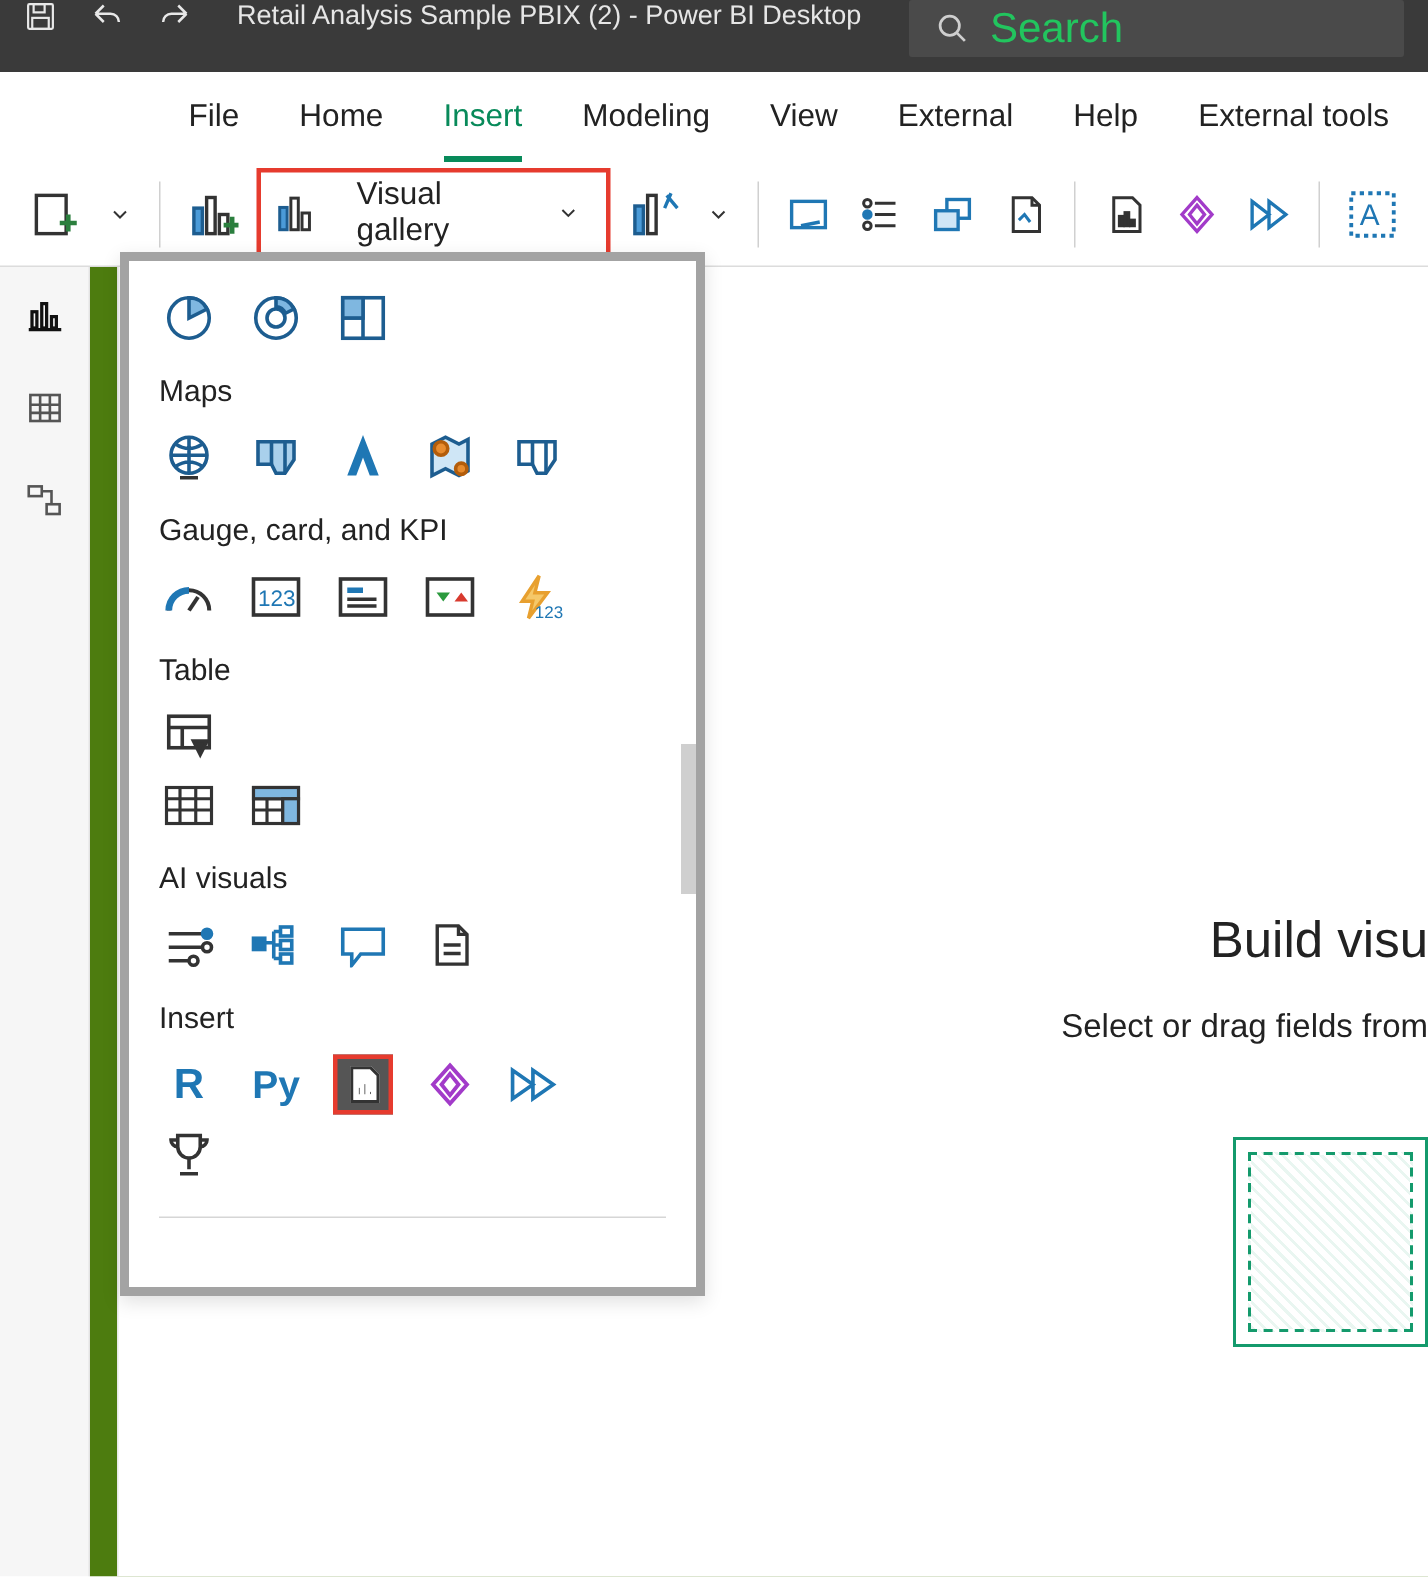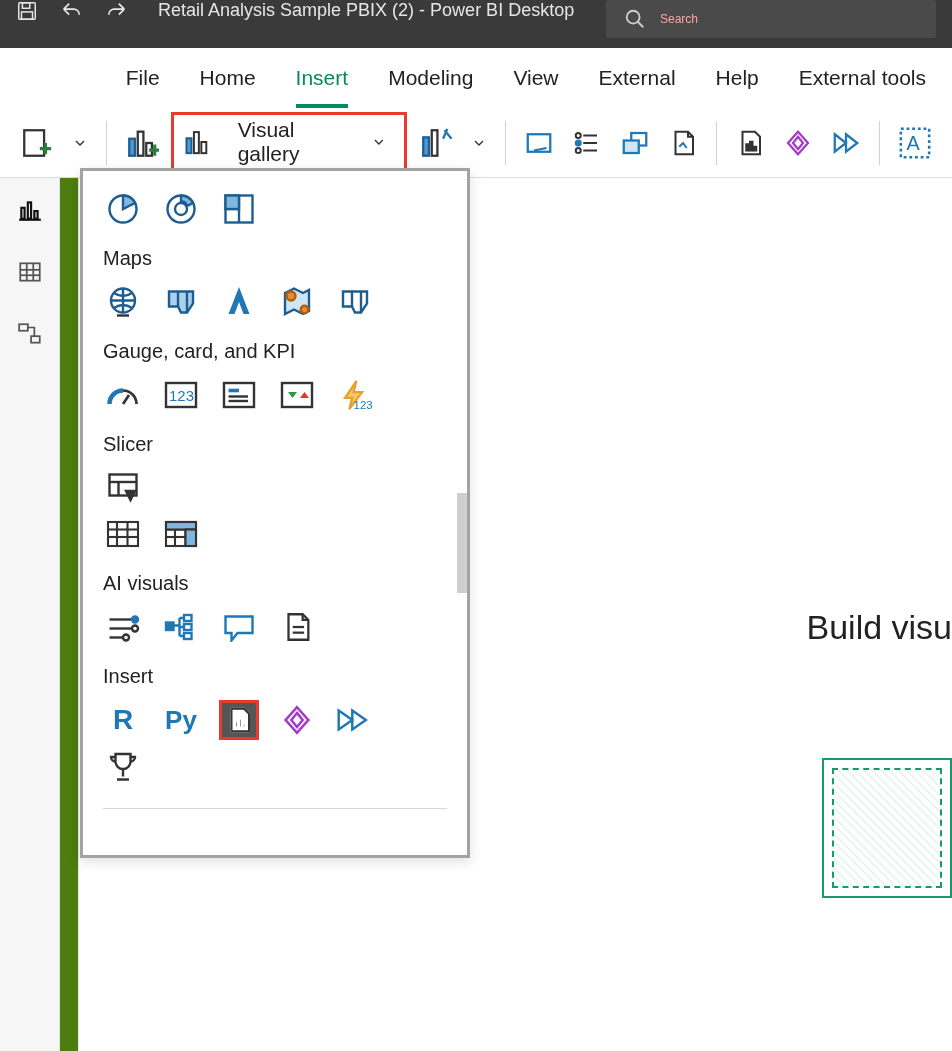"Search" .search span { color: #fca5a5 -> #22c55e; font-size: 12px -> 28px }
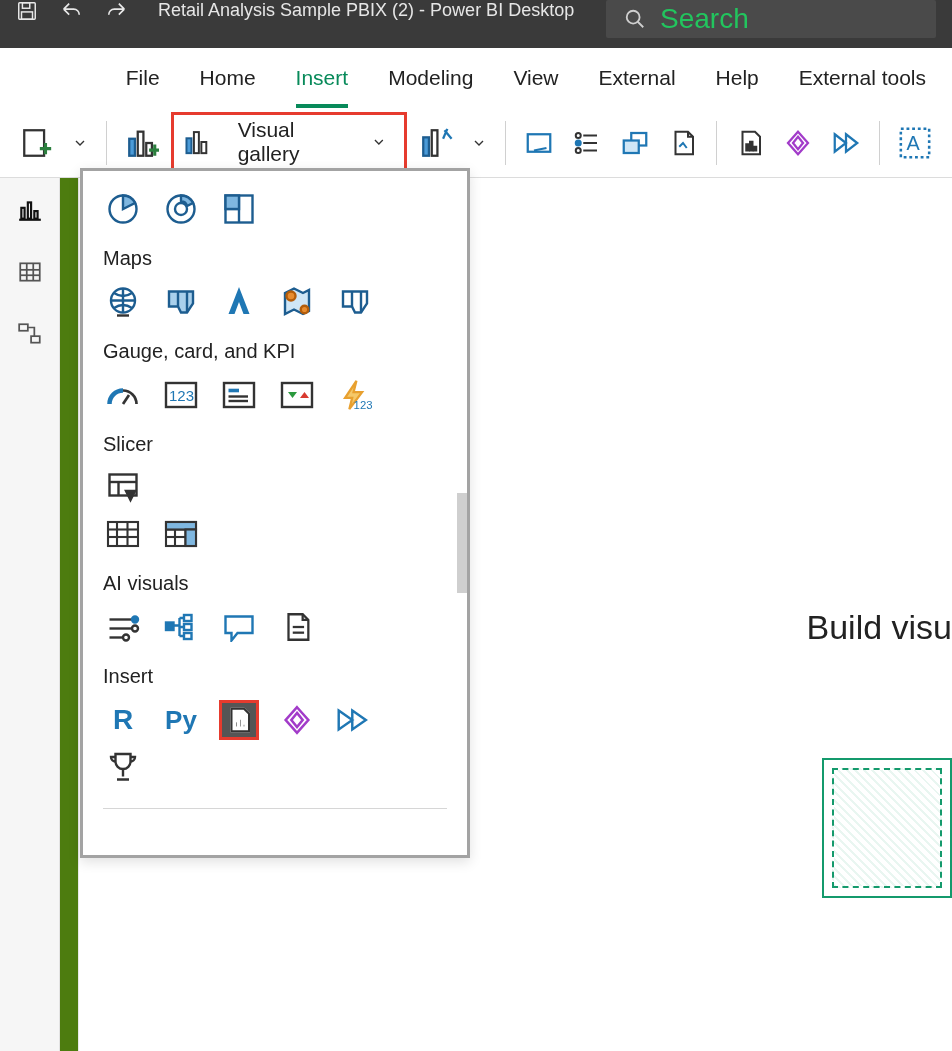"Maps" .dropdown { border: 3px solid #a3a3a3 -> 6px solid #a3a3a3 }
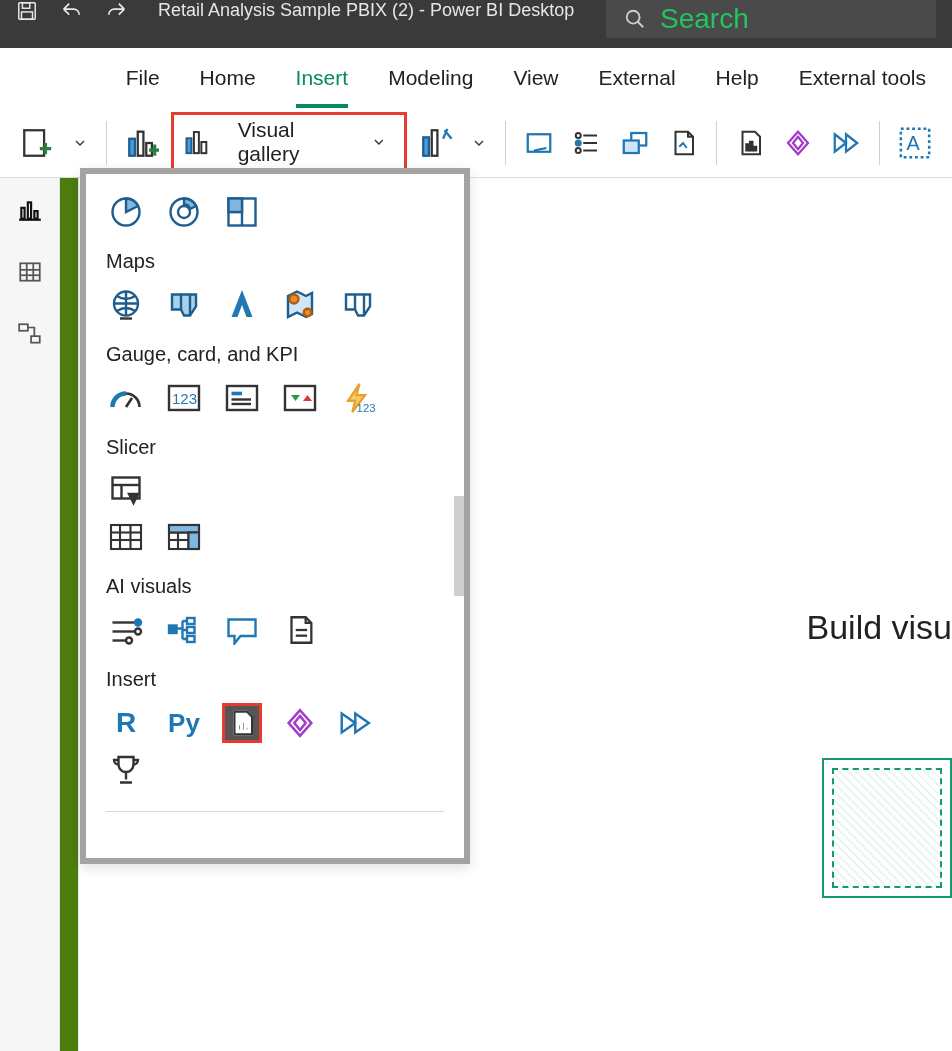"Slicer" div.secname { text: Slicer -> Table }
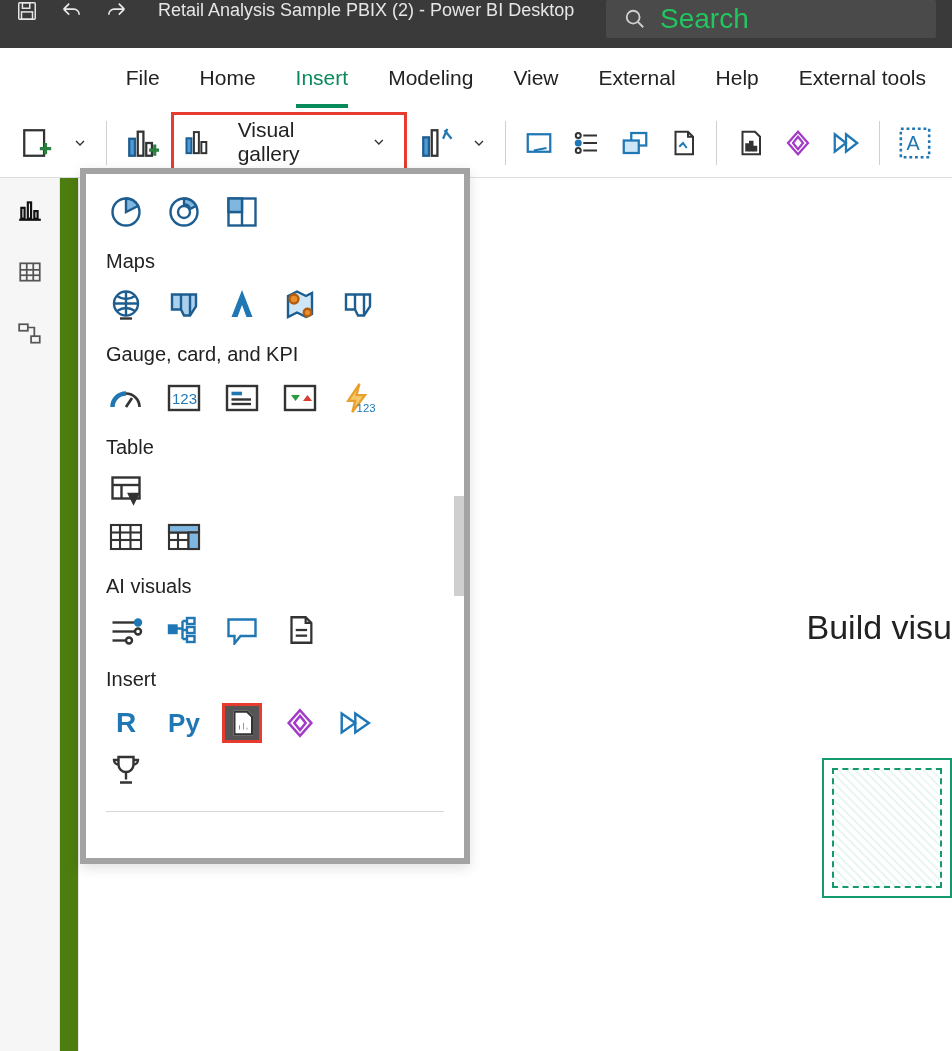"Select or drag fields from" div.build-sub { html: none -> <div>Select or drag fields from </div> }
